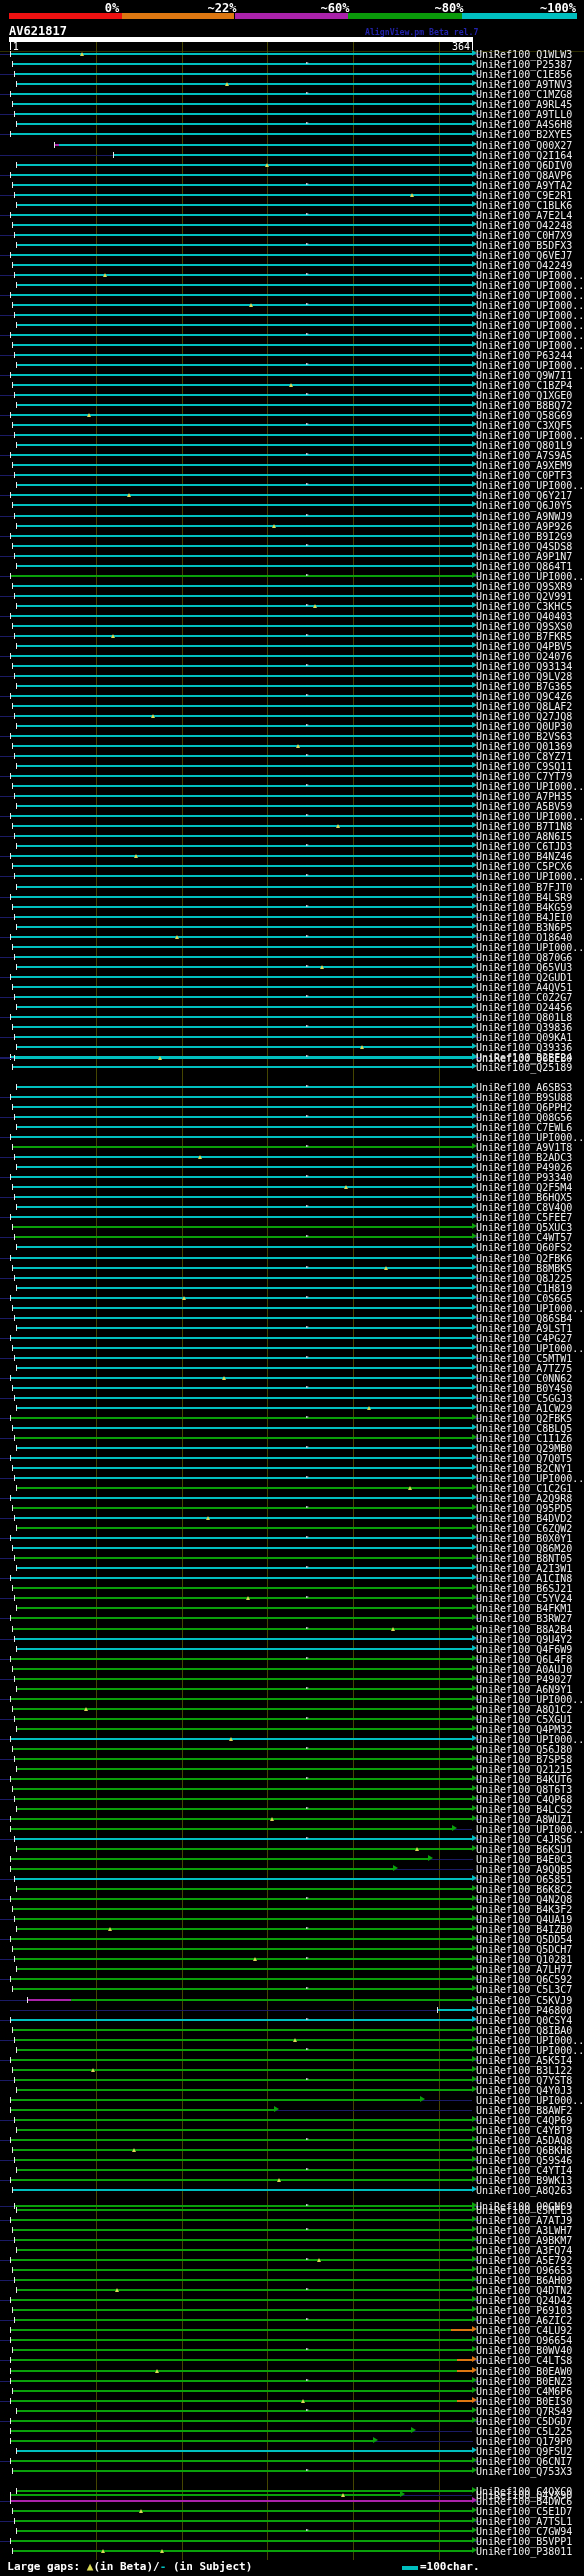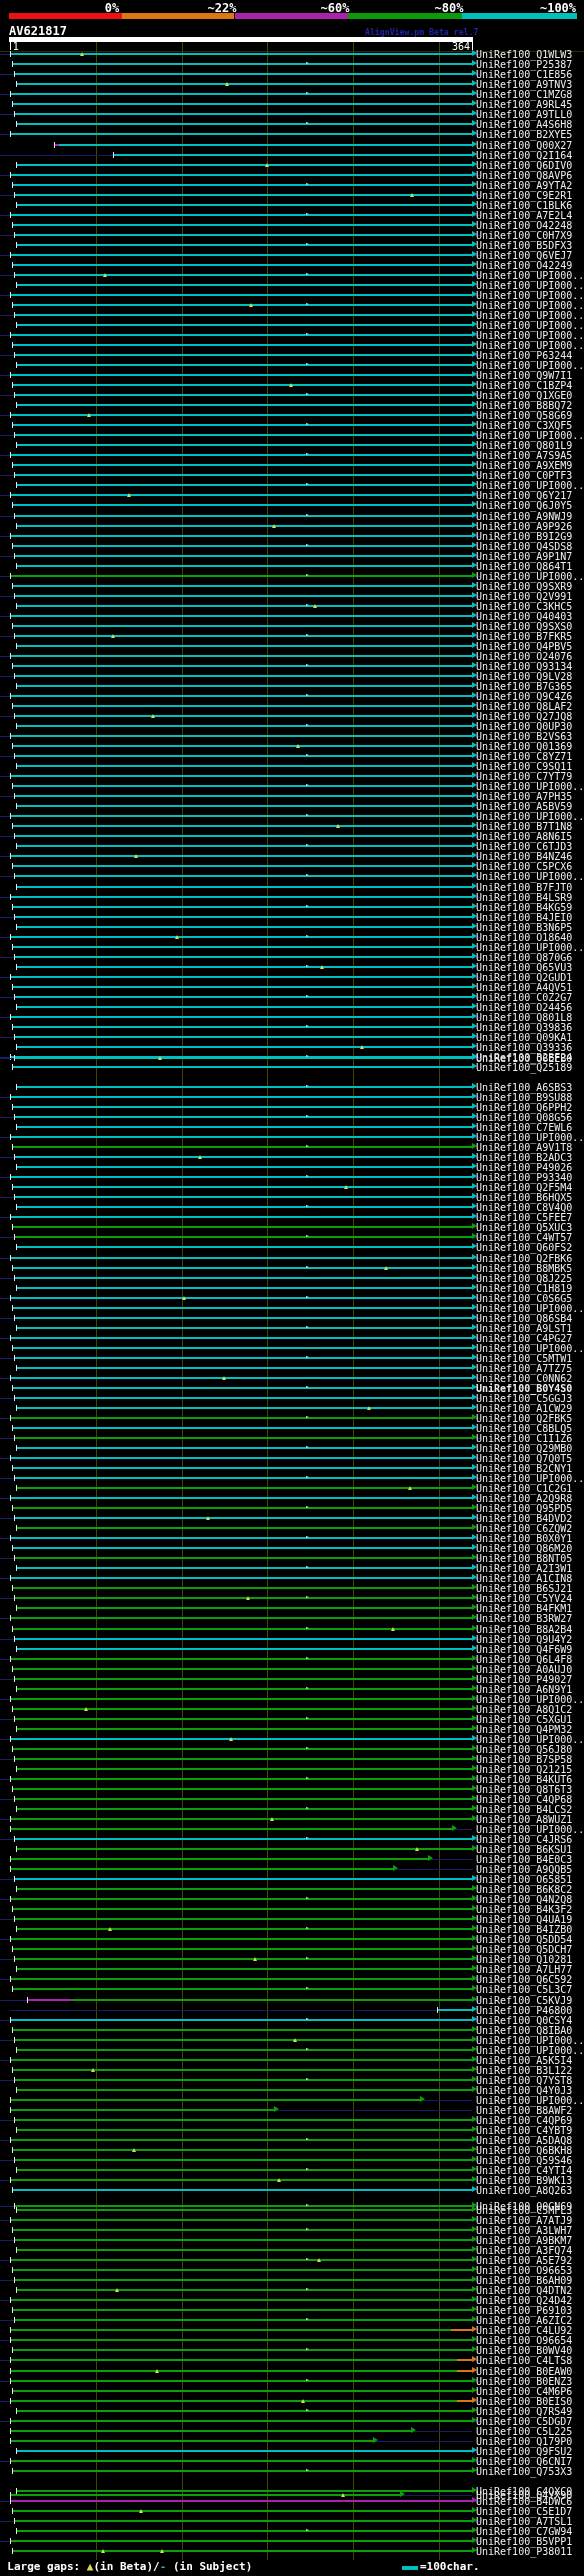"UniRef100_B0Y4S0" div.arow { font-weight: bold -> none }
